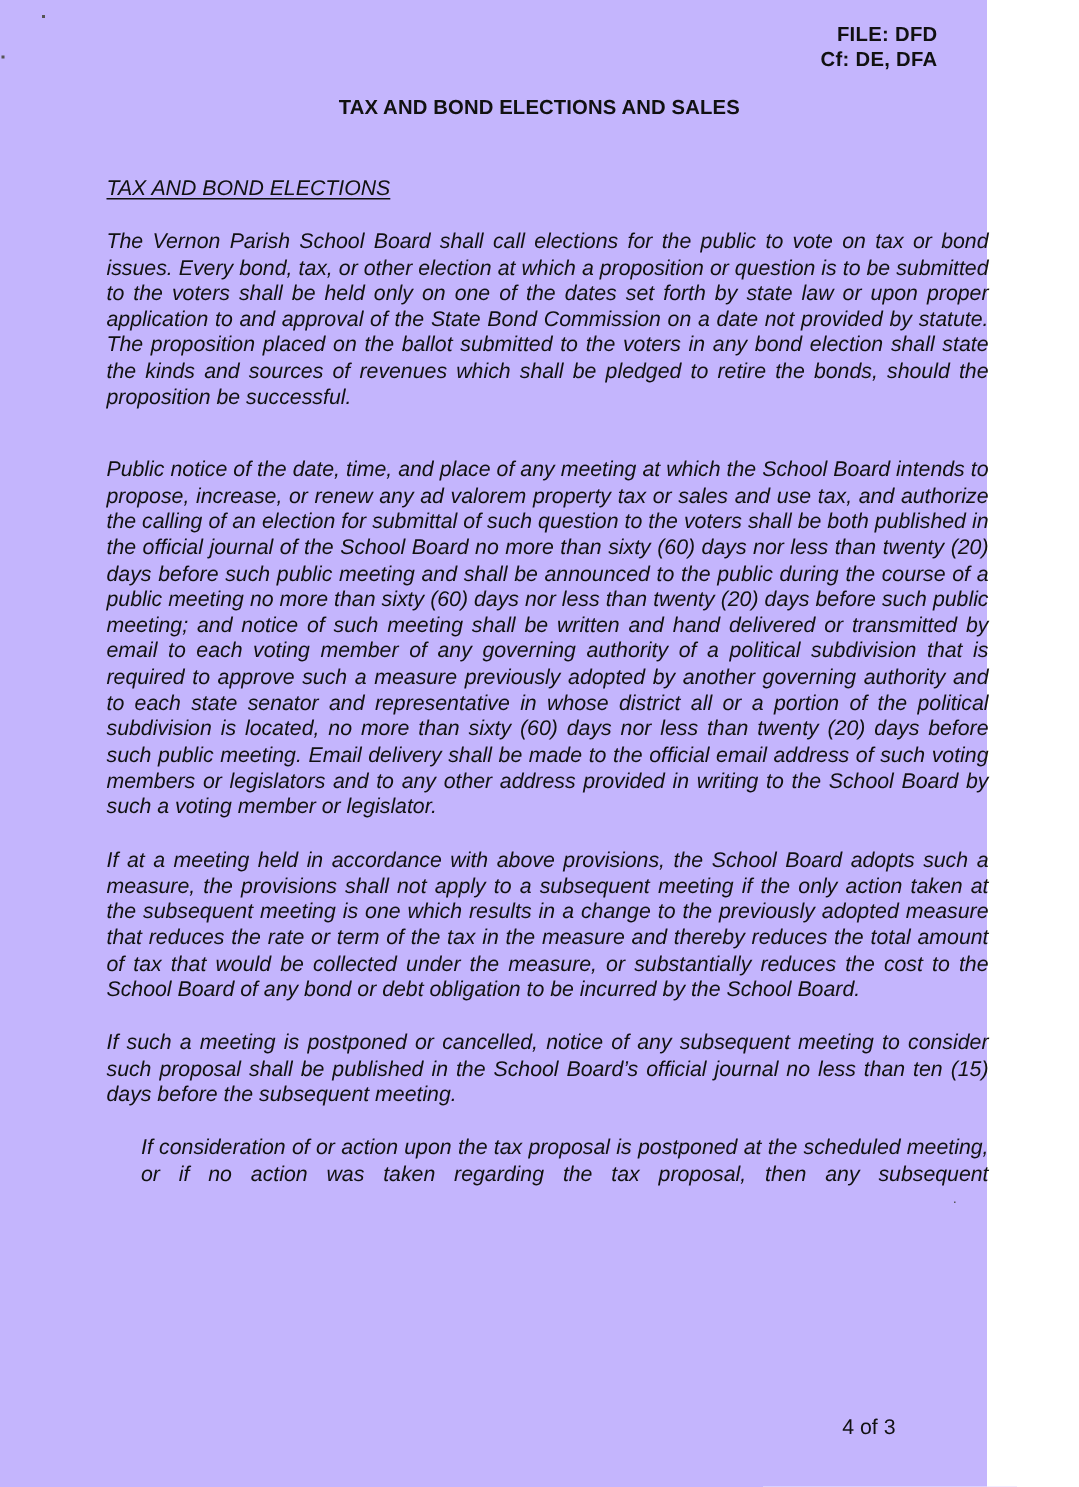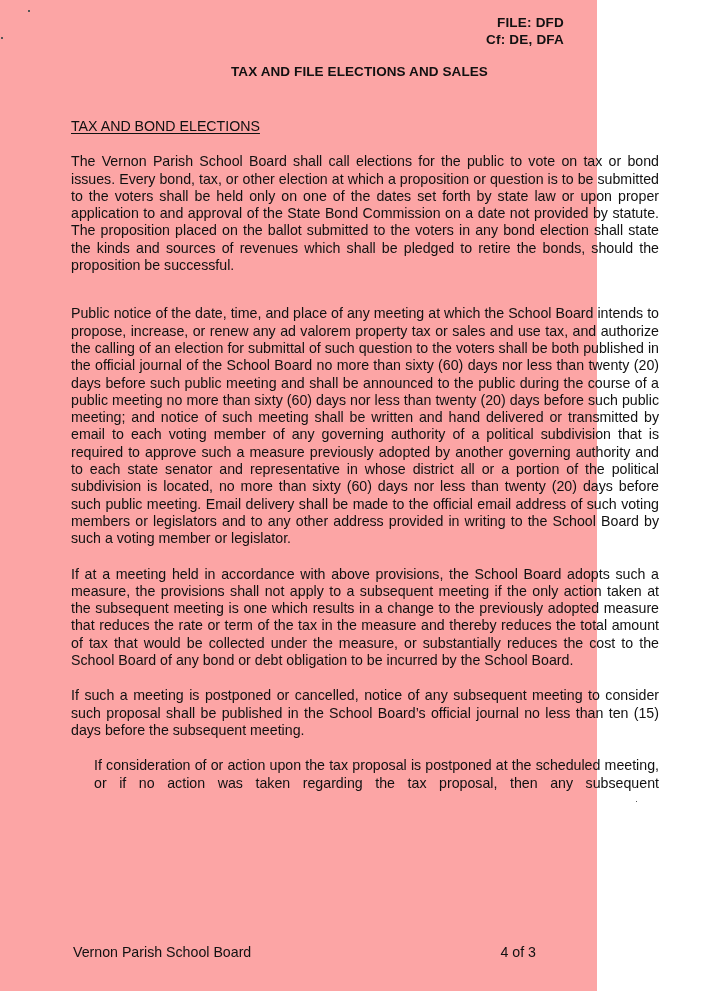"FILE: DFD" .page { background: #fca5a5 -> #c4b5fd; width: 597px -> 658px }
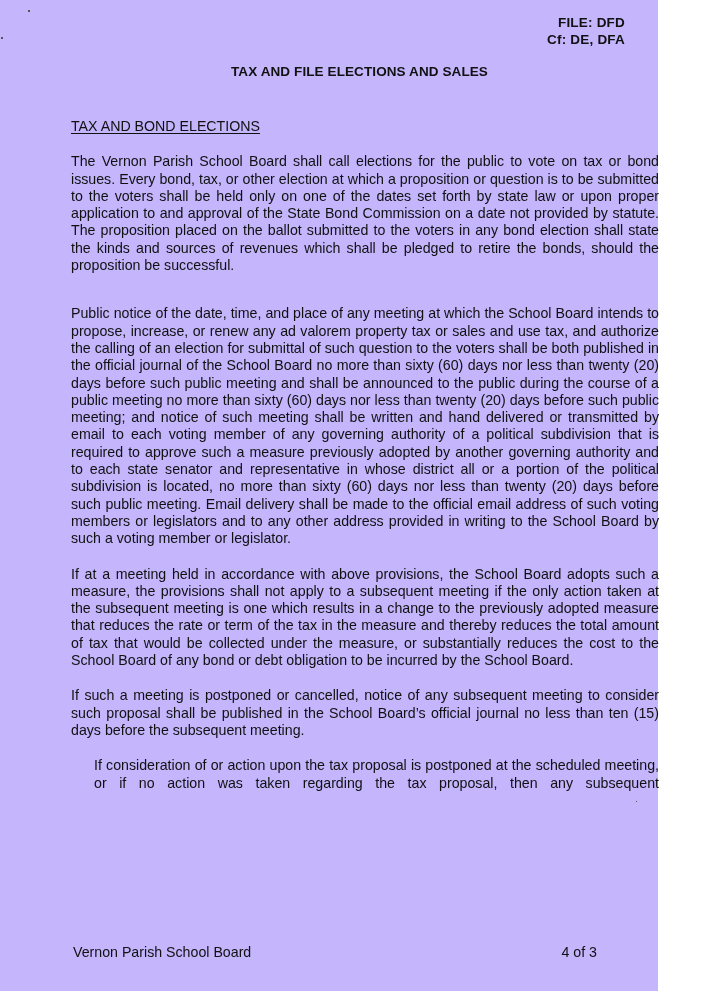"TAX AND FILE ELECTIONS AND" div.doc-title { text: FILE -> BOND }
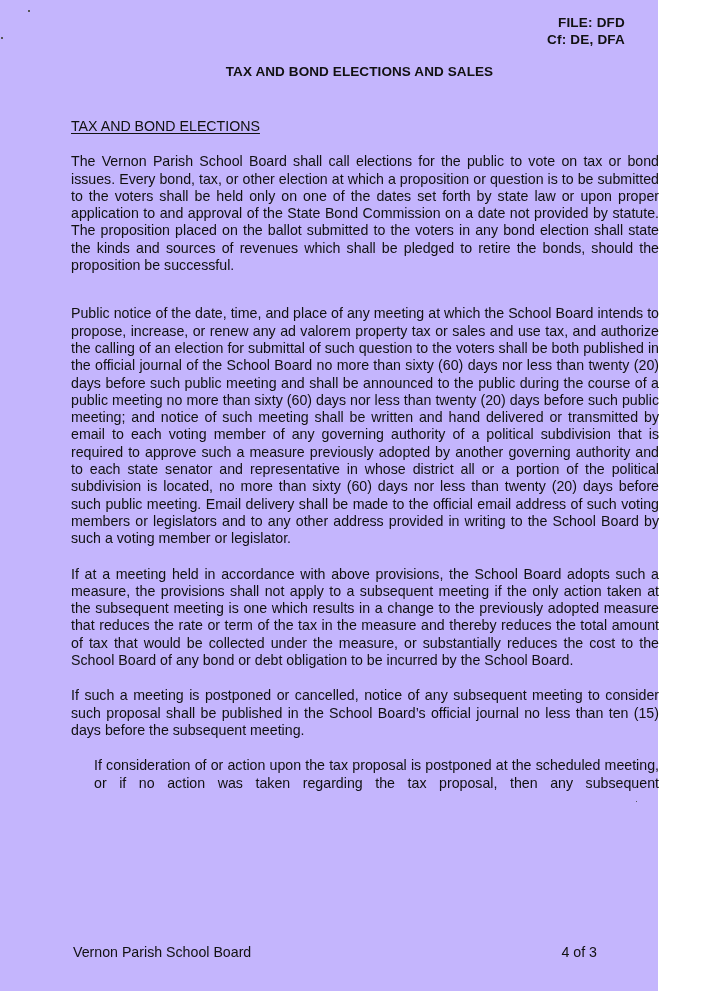"TAX AND BOND ELECTIONS" .content { font-style: none -> italic }
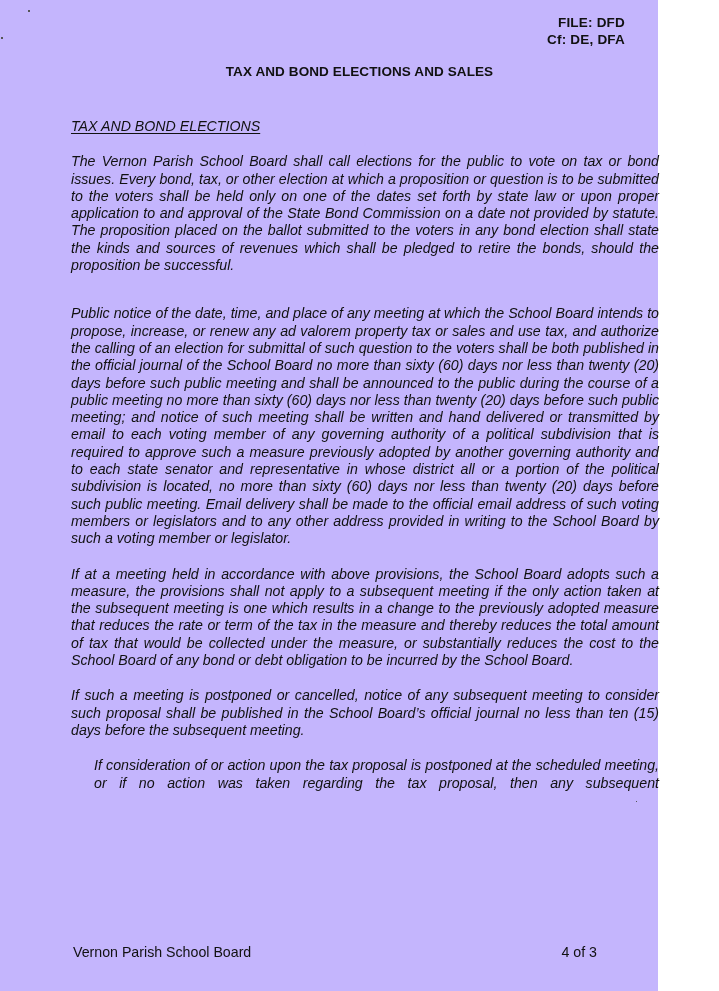"Vernon Parish School Board" div.footer-left { html: <div>Vernon Parish School Board</div> -> none }
